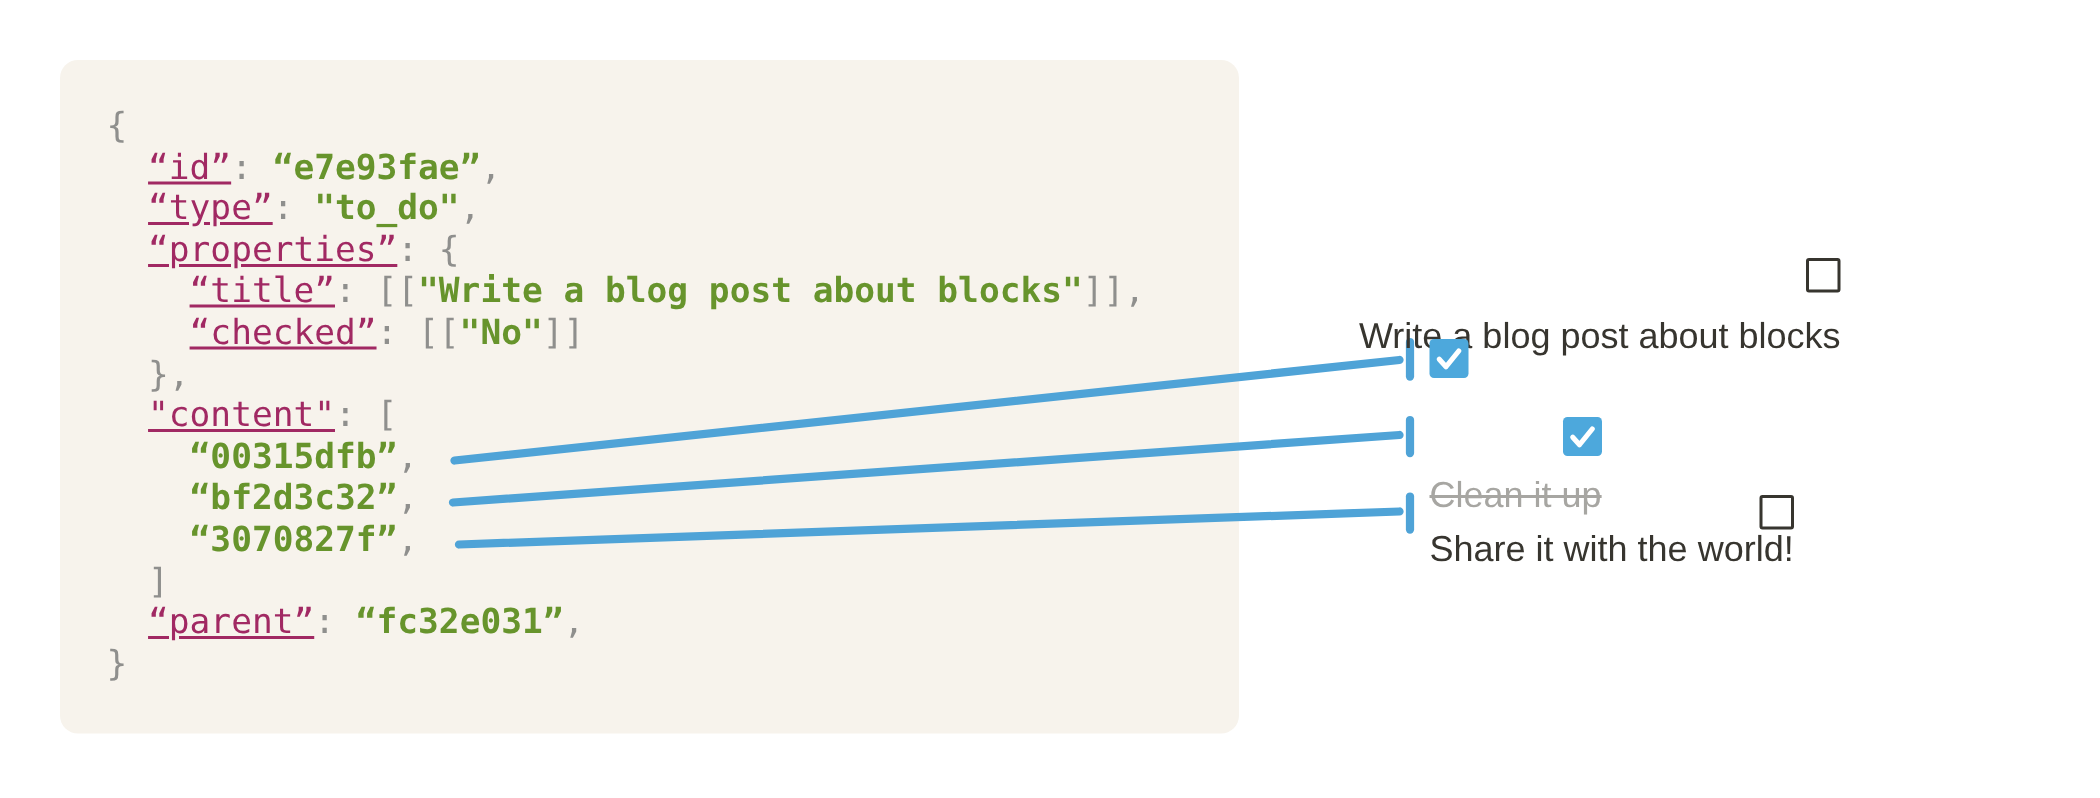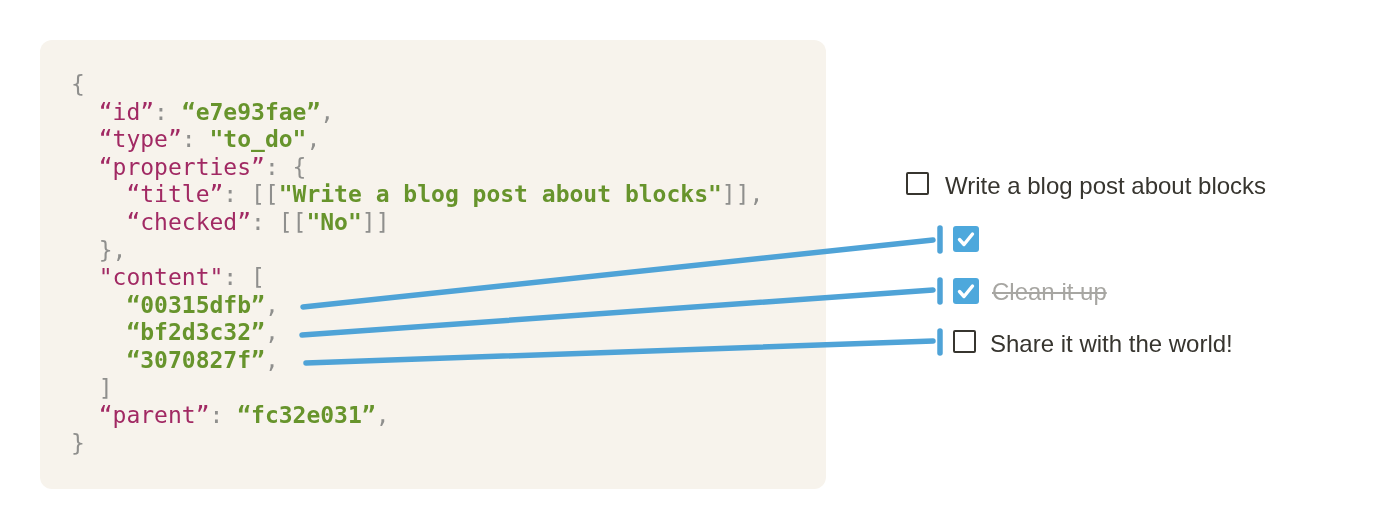"“id”" .seg-key { text-decoration: none -> underline }
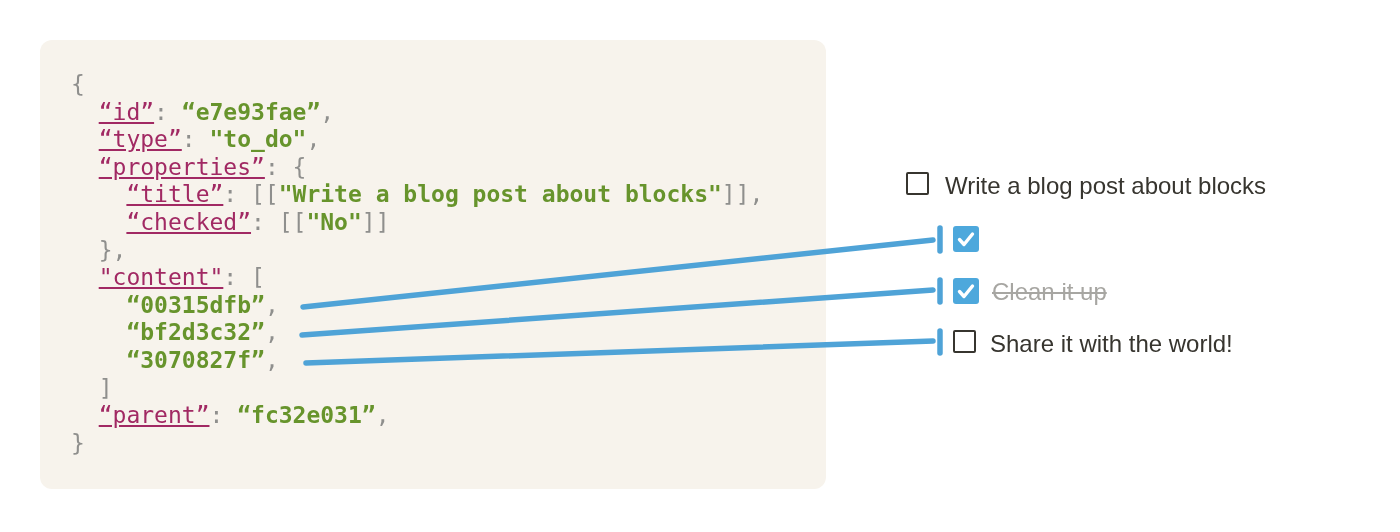"Write a blog post about" .todo-row { align-items: flex-start -> flex-end; flex-direction: none -> column }
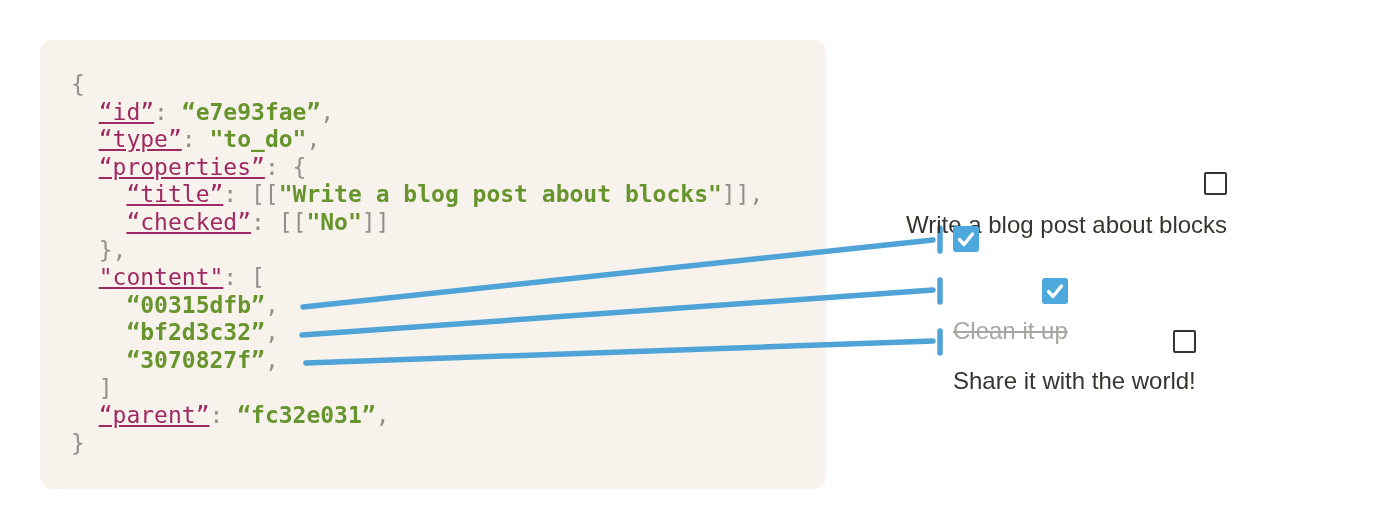"Share it with the world!" .row-4 { gap: 14px -> none }
